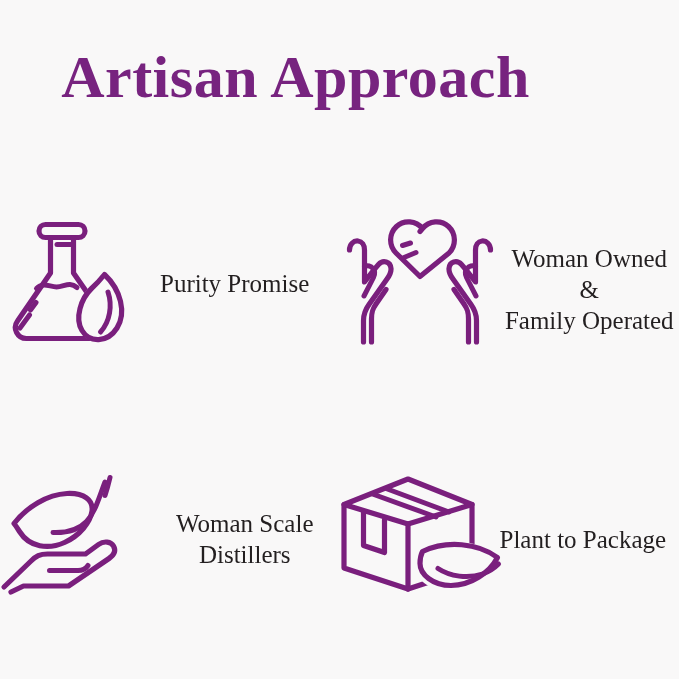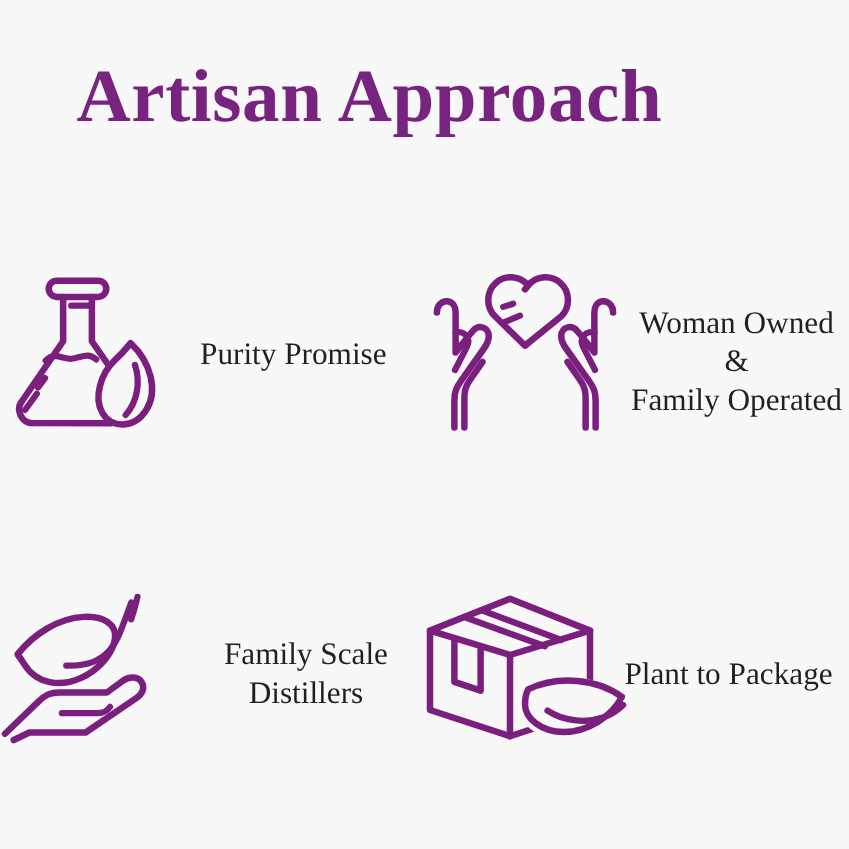"Family Scale Distillers" div.caption { text: Family -> Woman }
